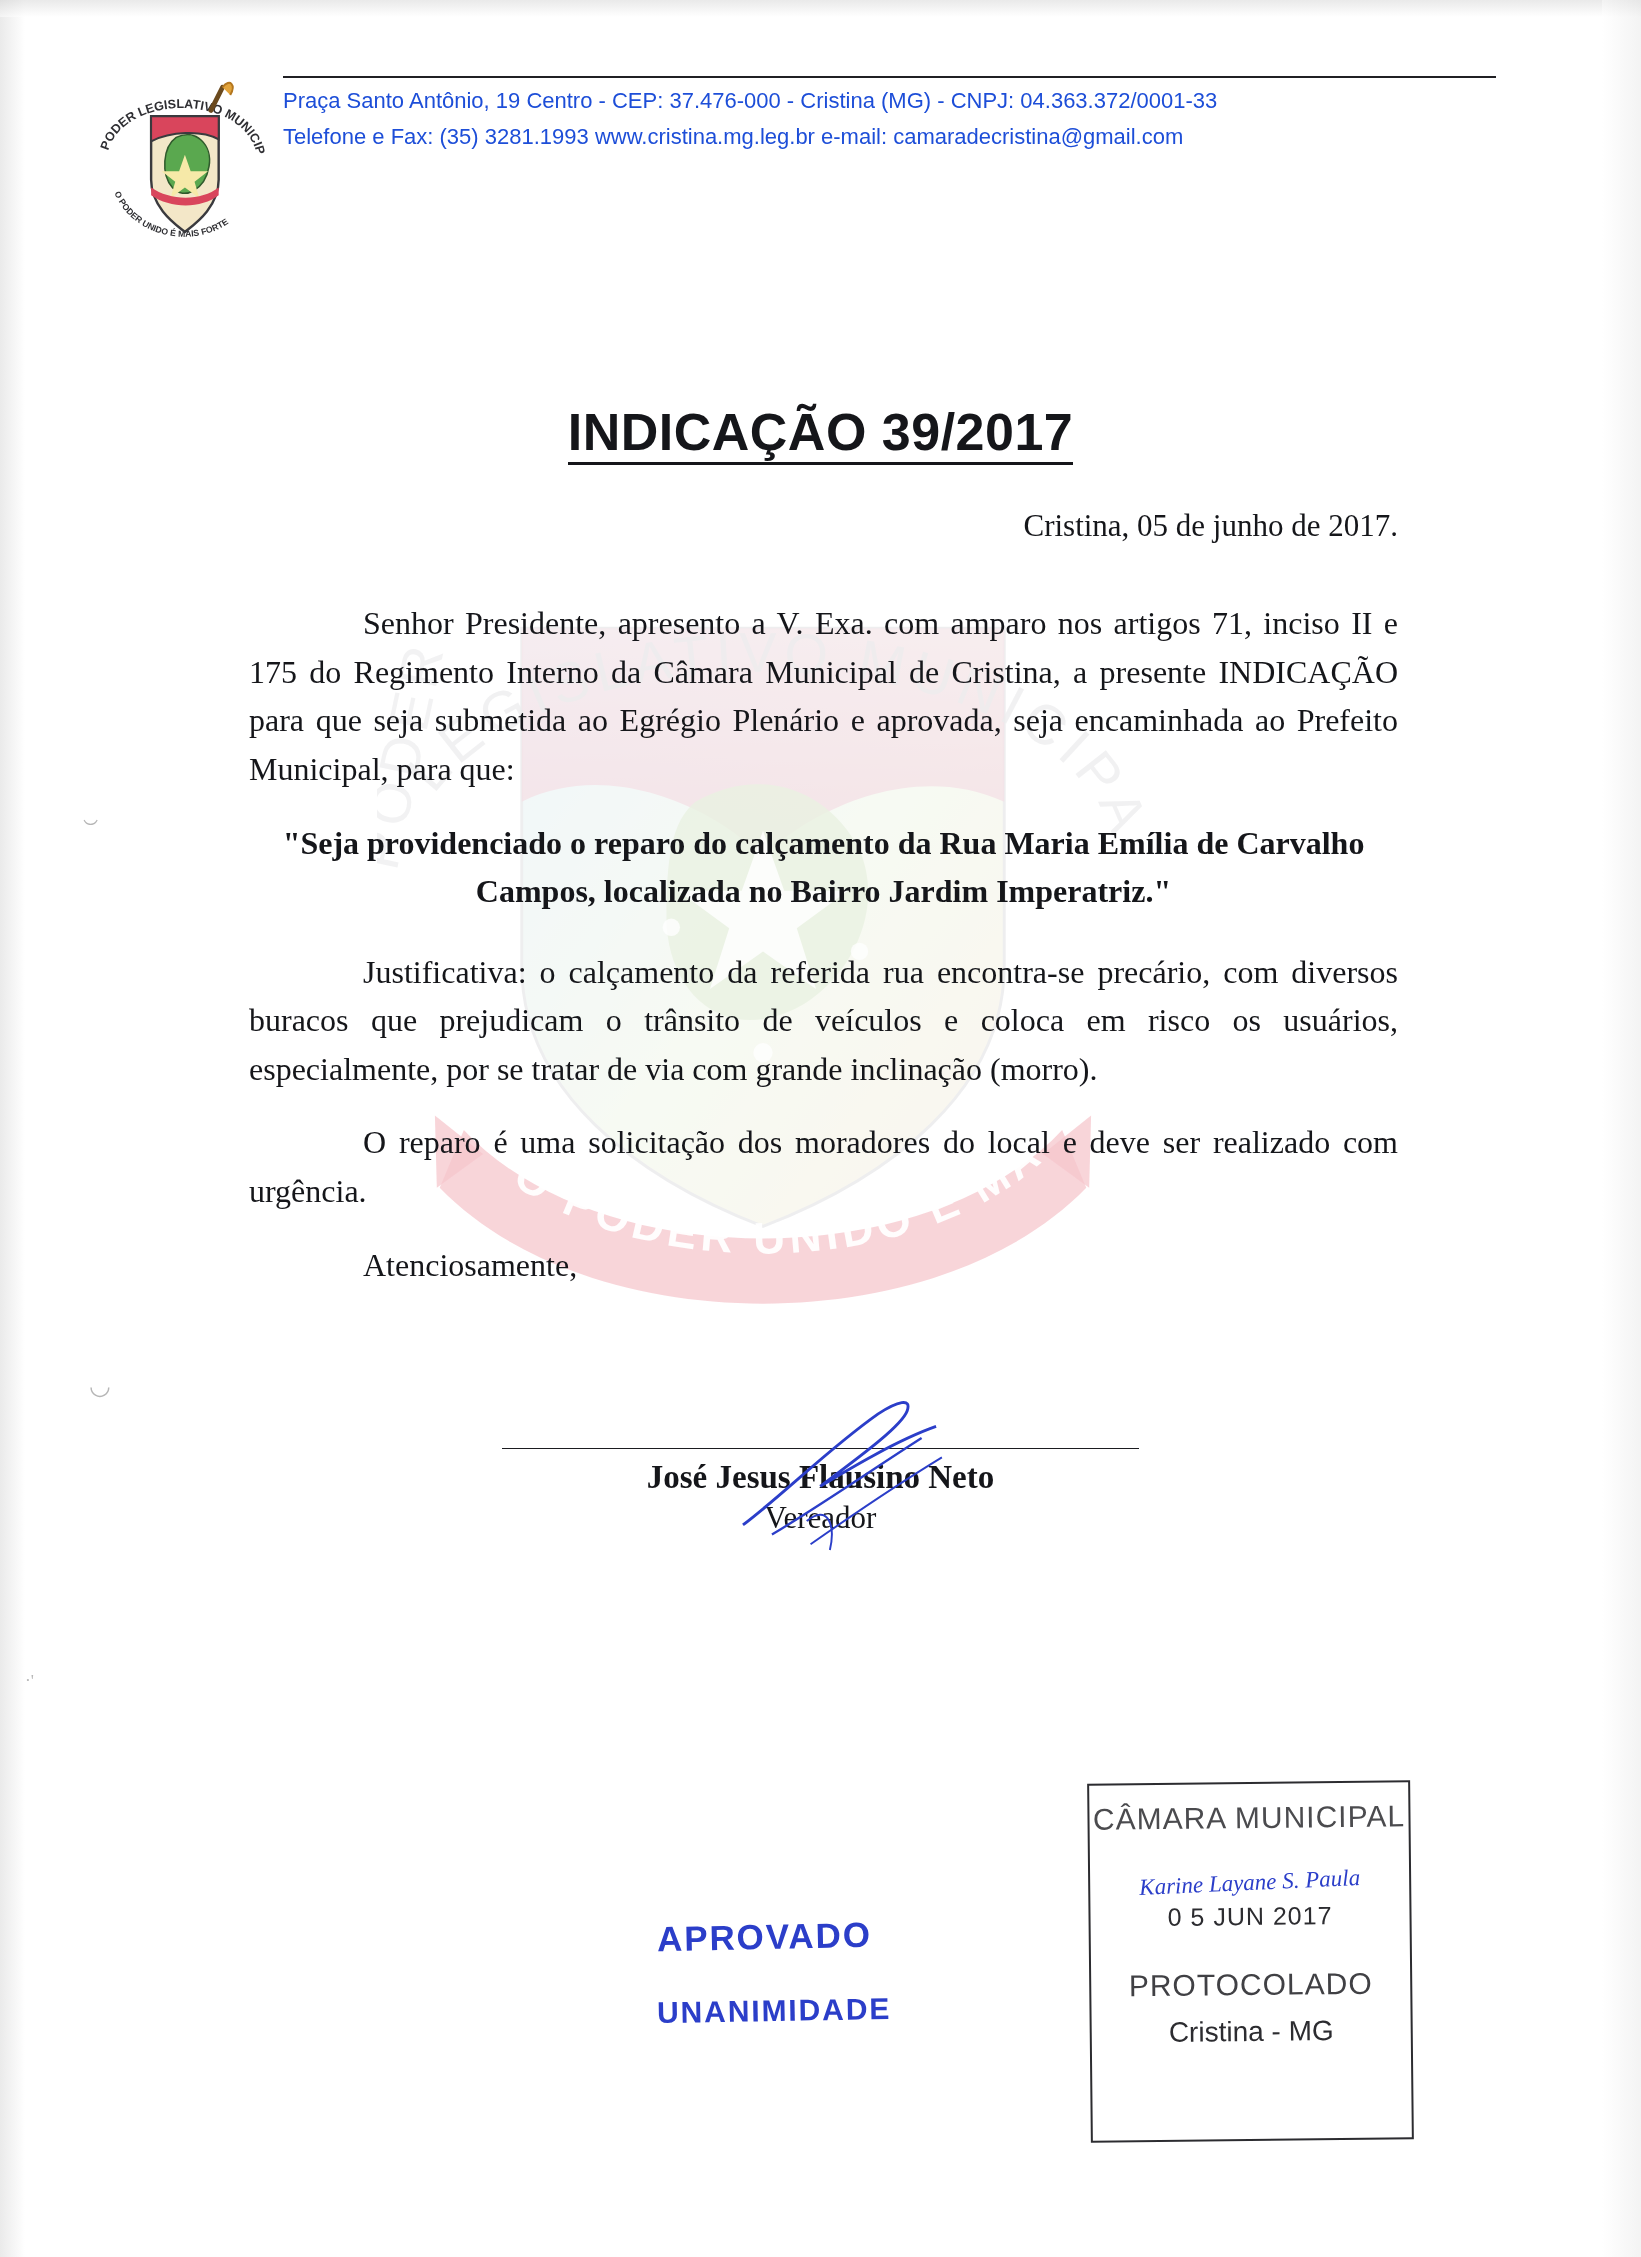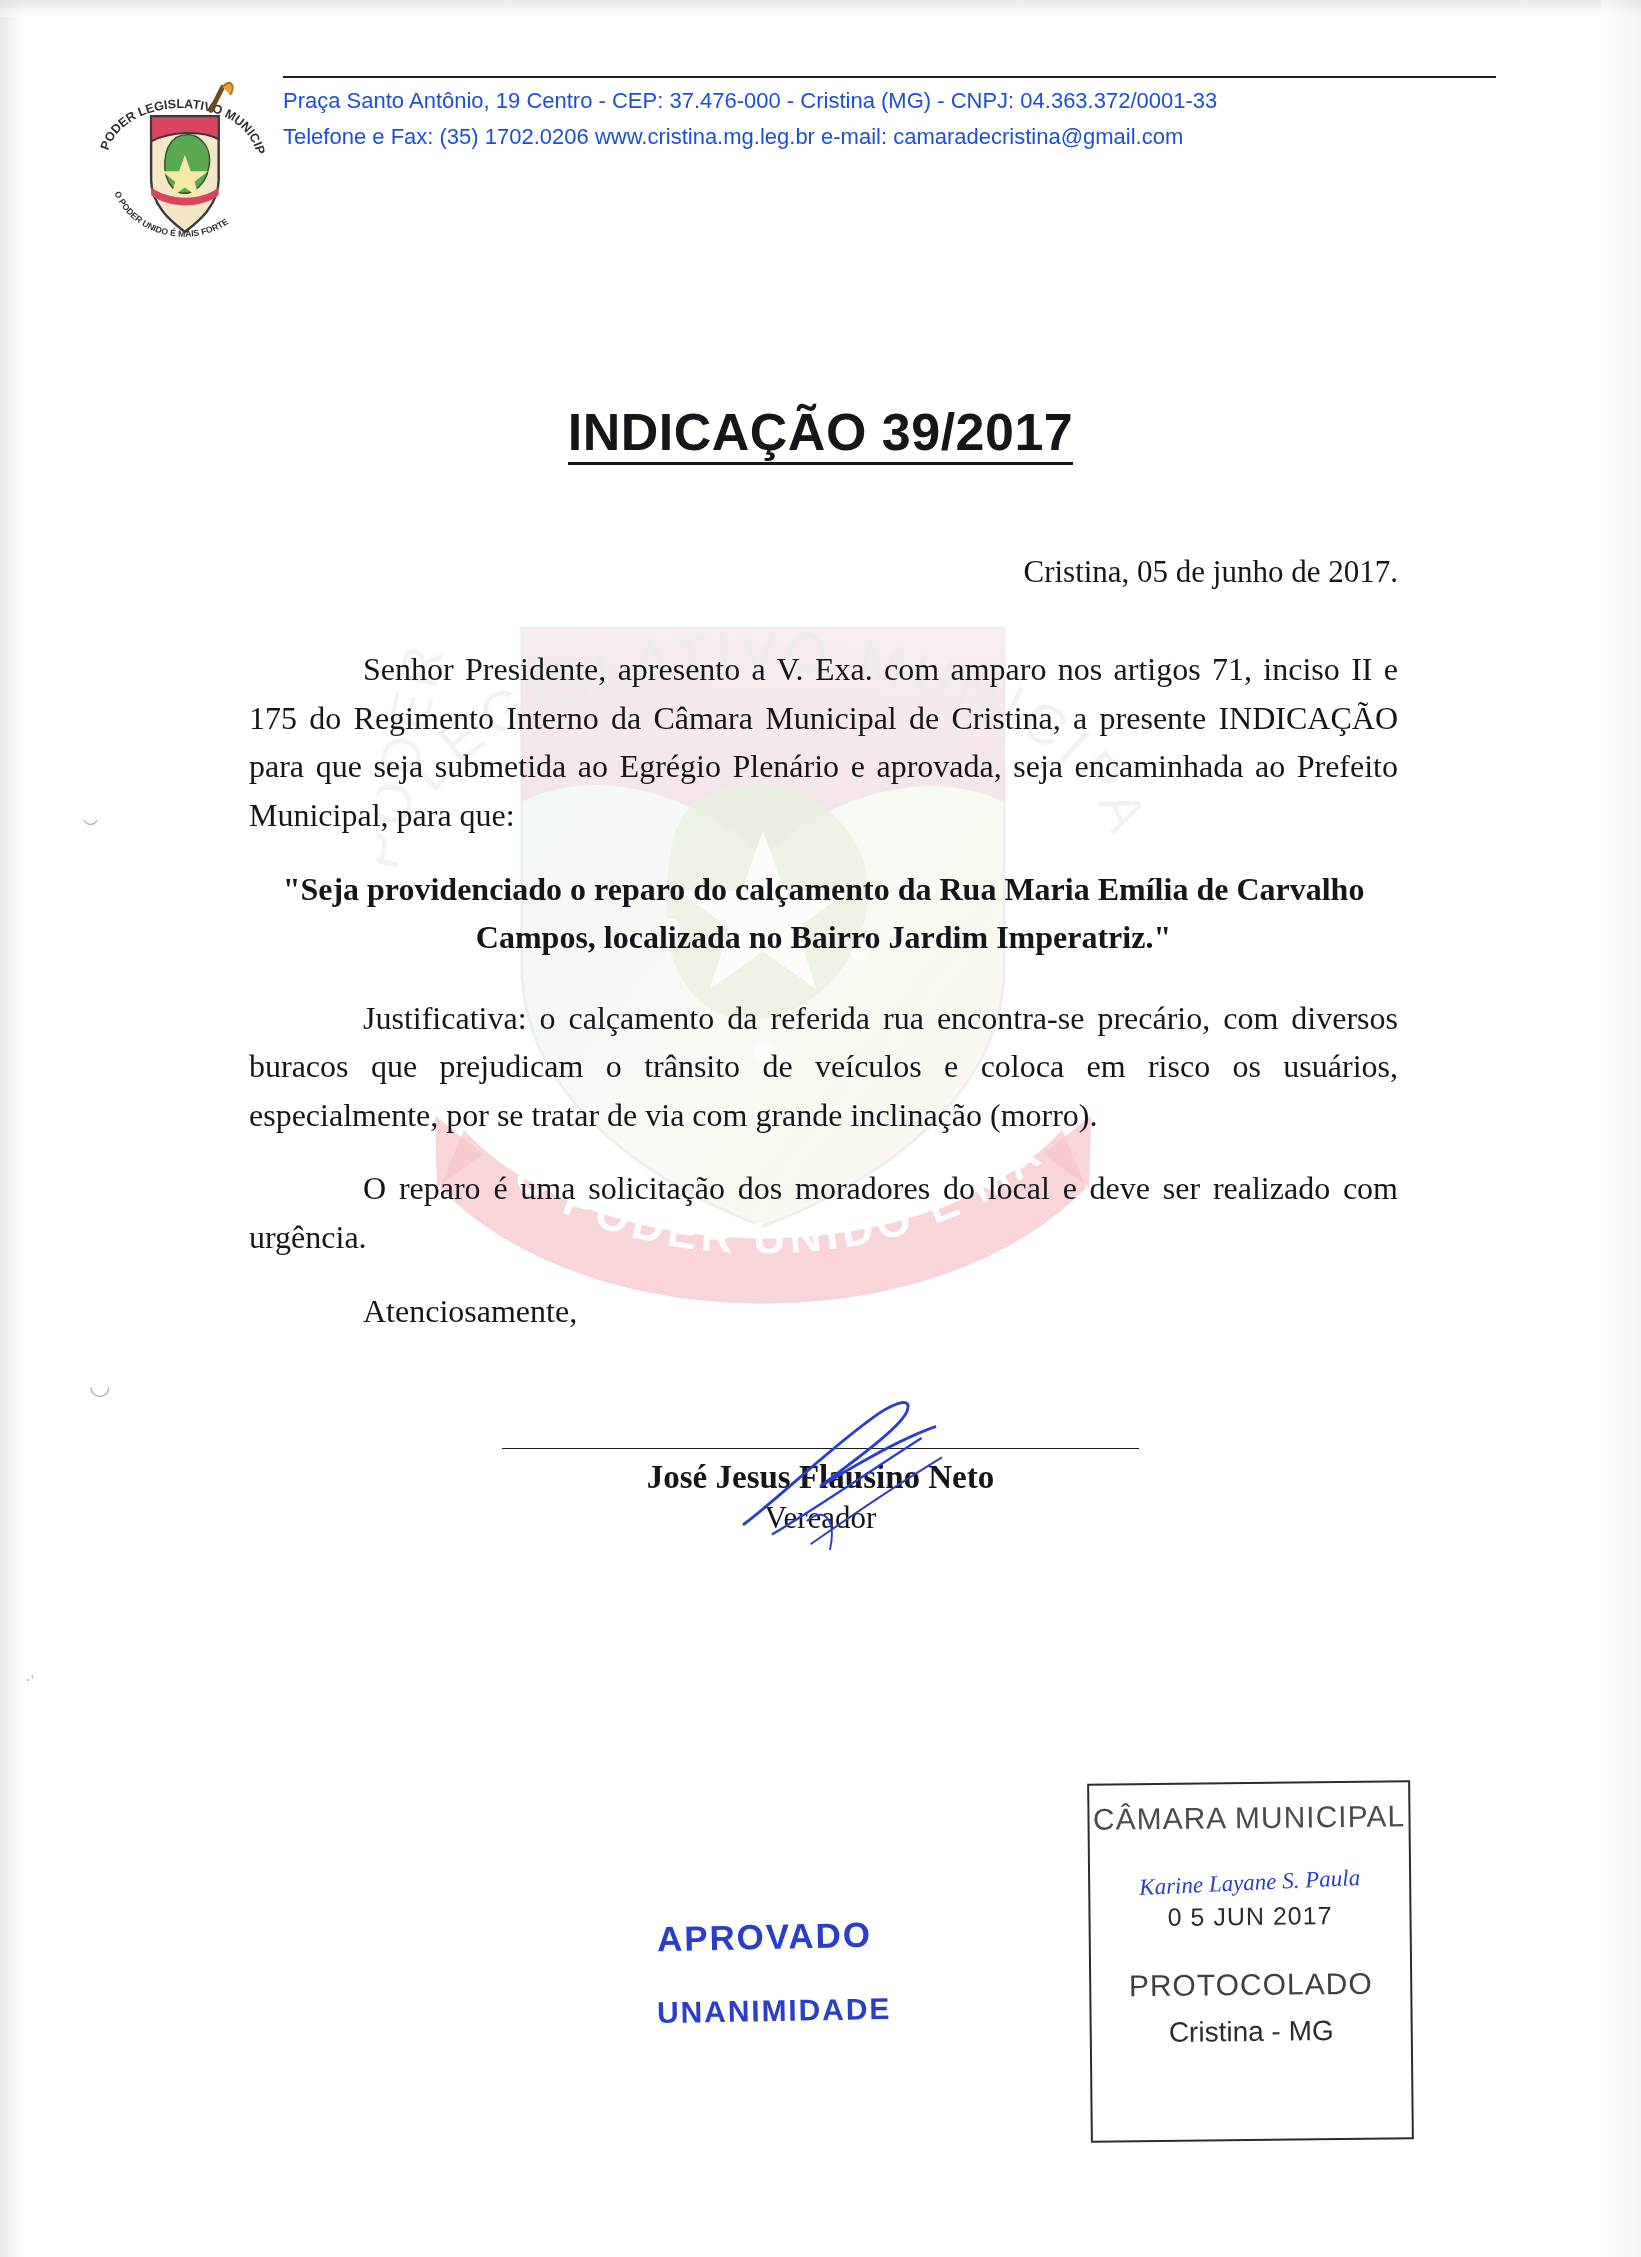"Telefone e Fax: (35) 1702.0206" div.org-line { text: 1702.0206 -> 3281.1993 }
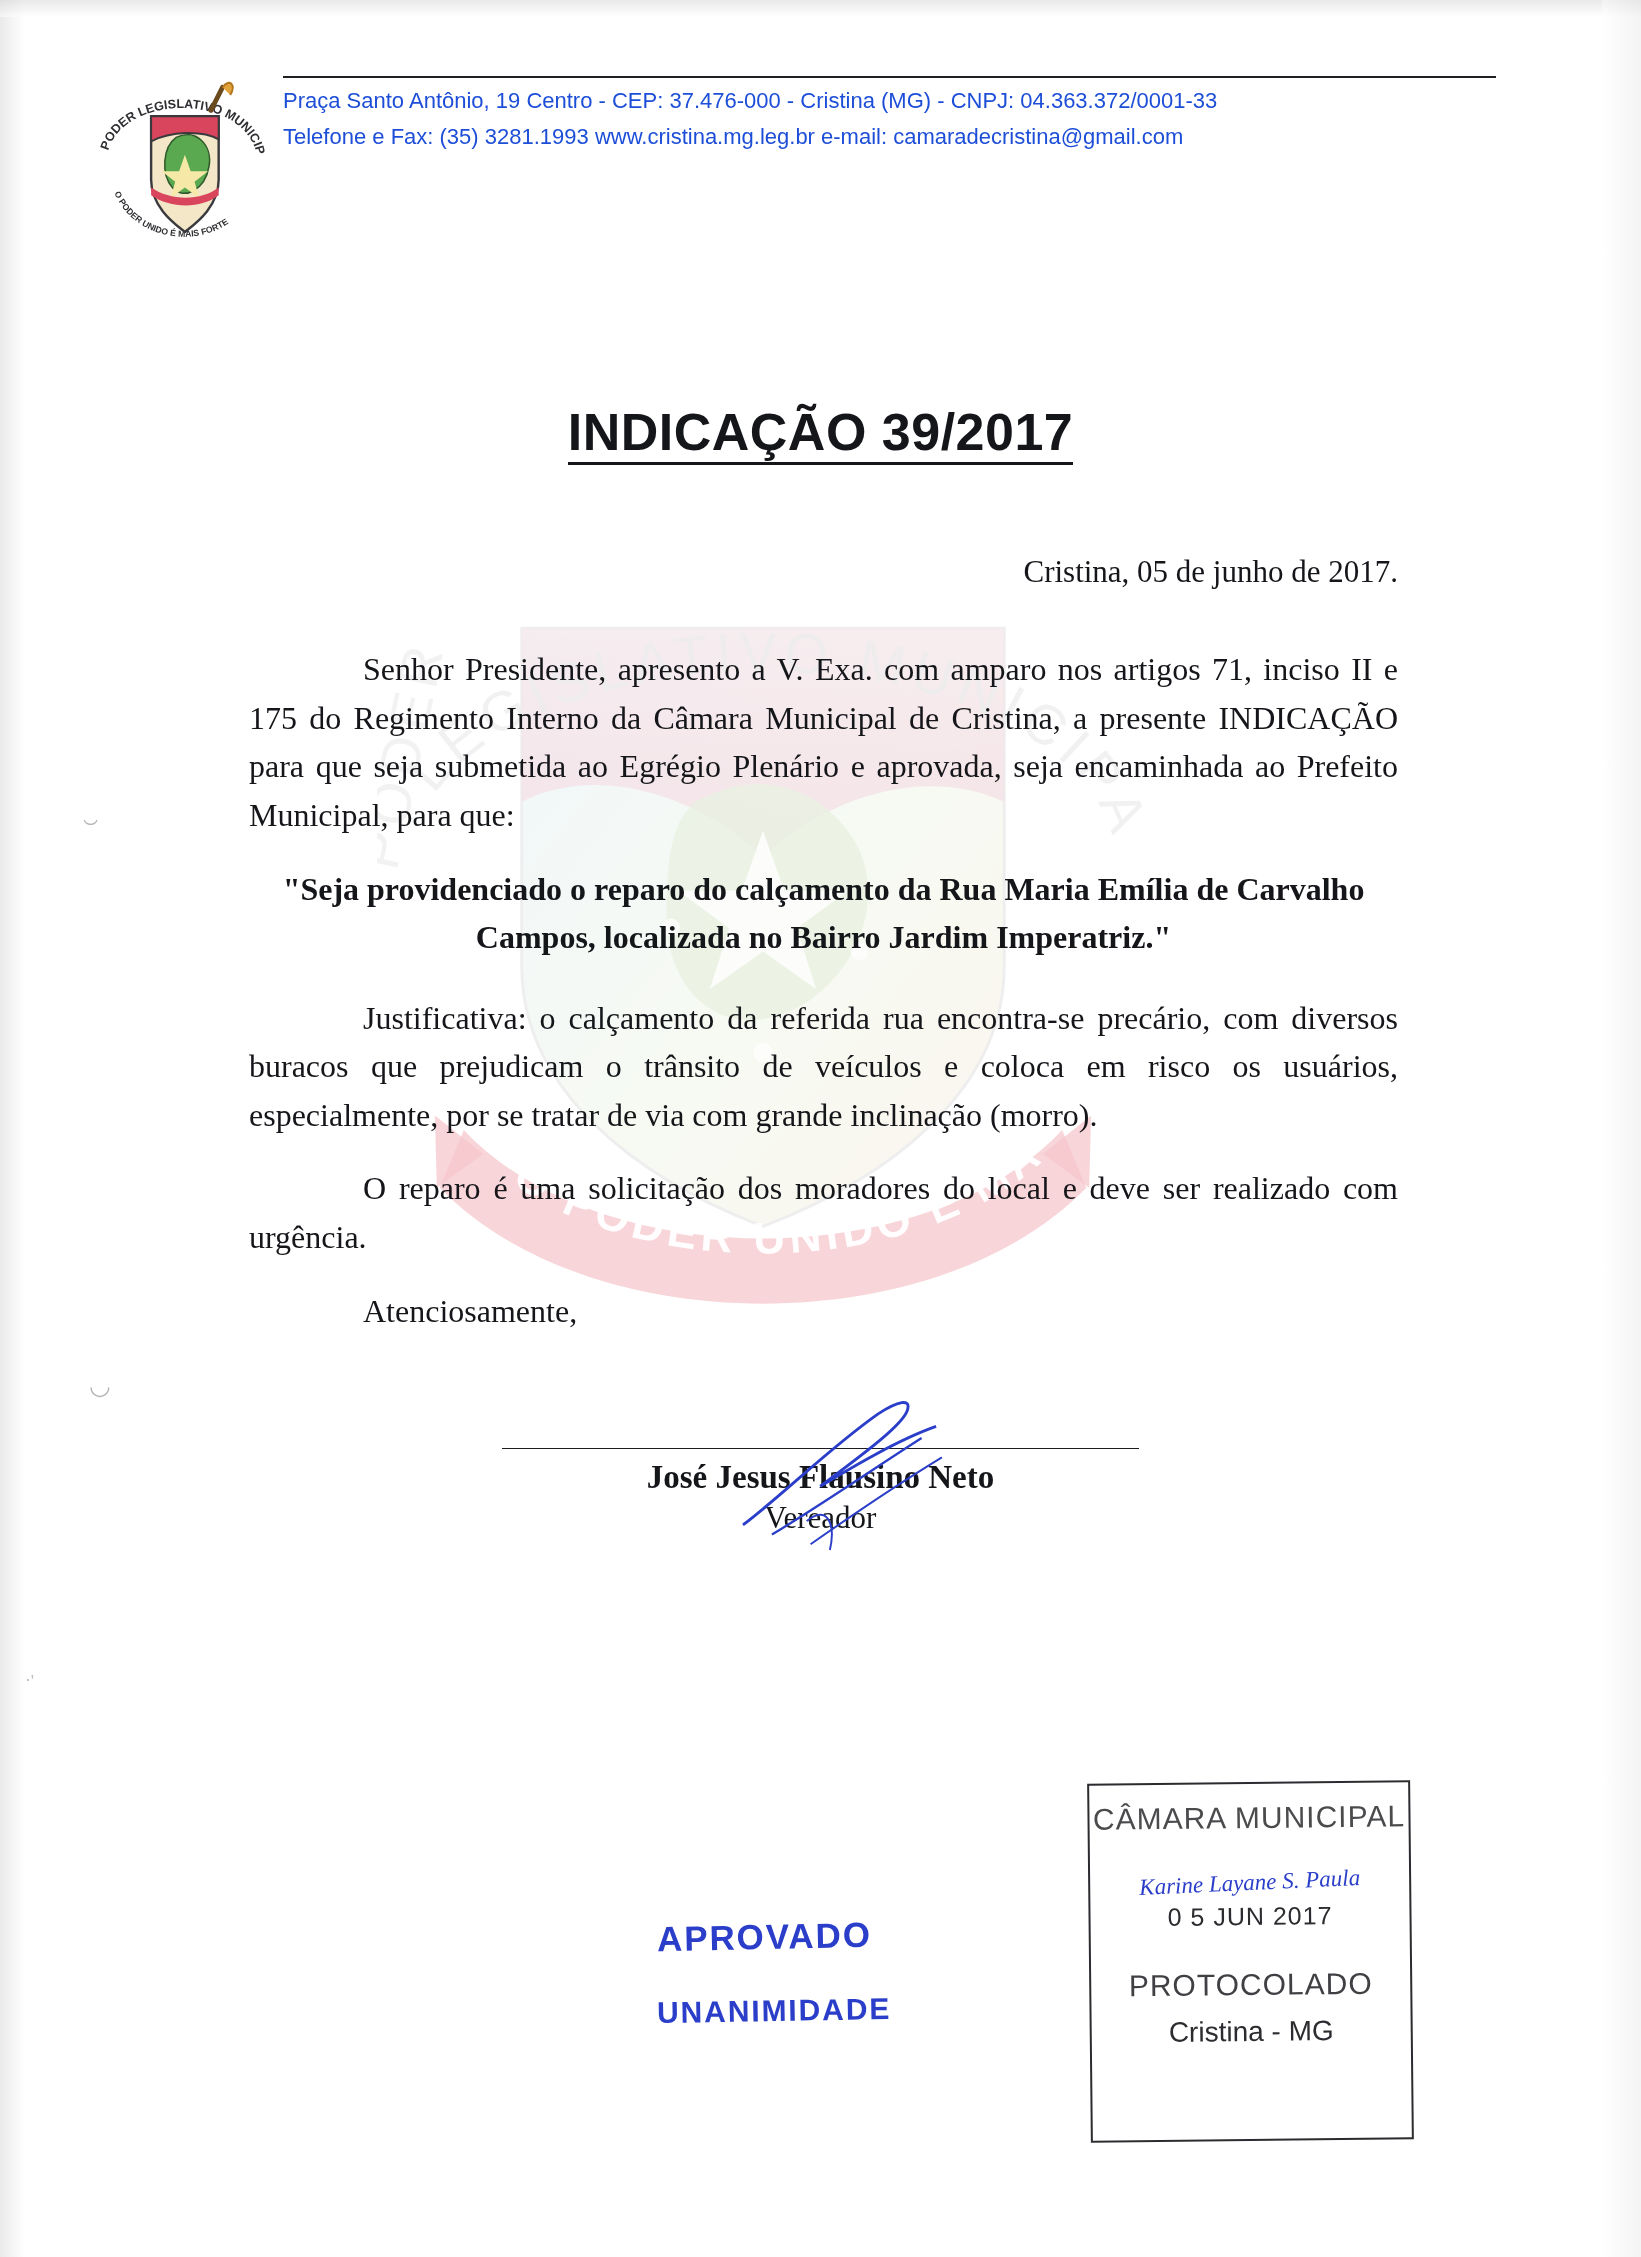"Cristina, 05 de junho de" .body-block { margin-top: 46px -> none }
